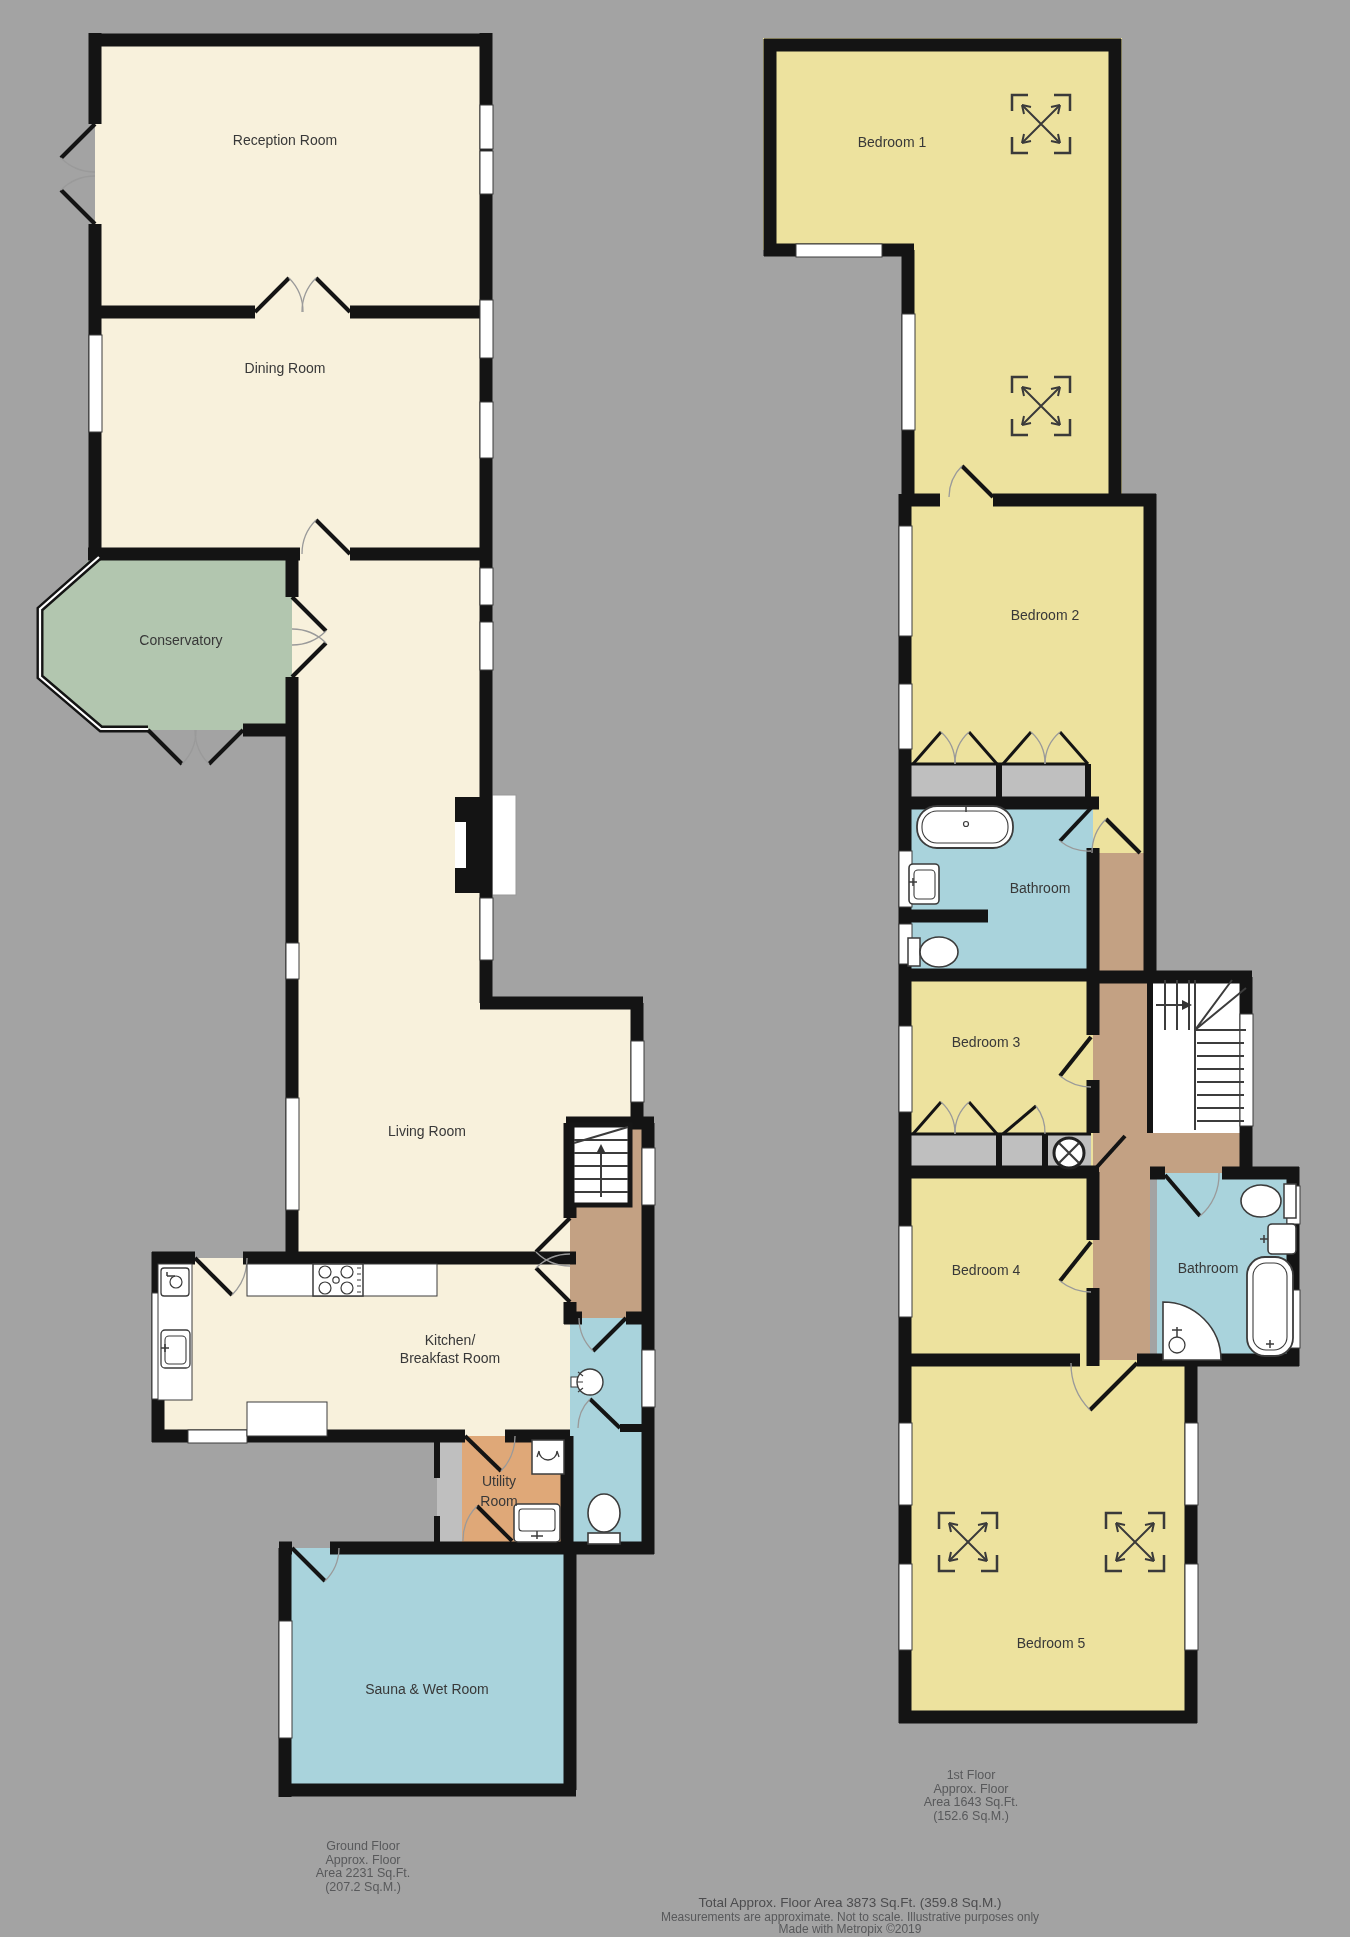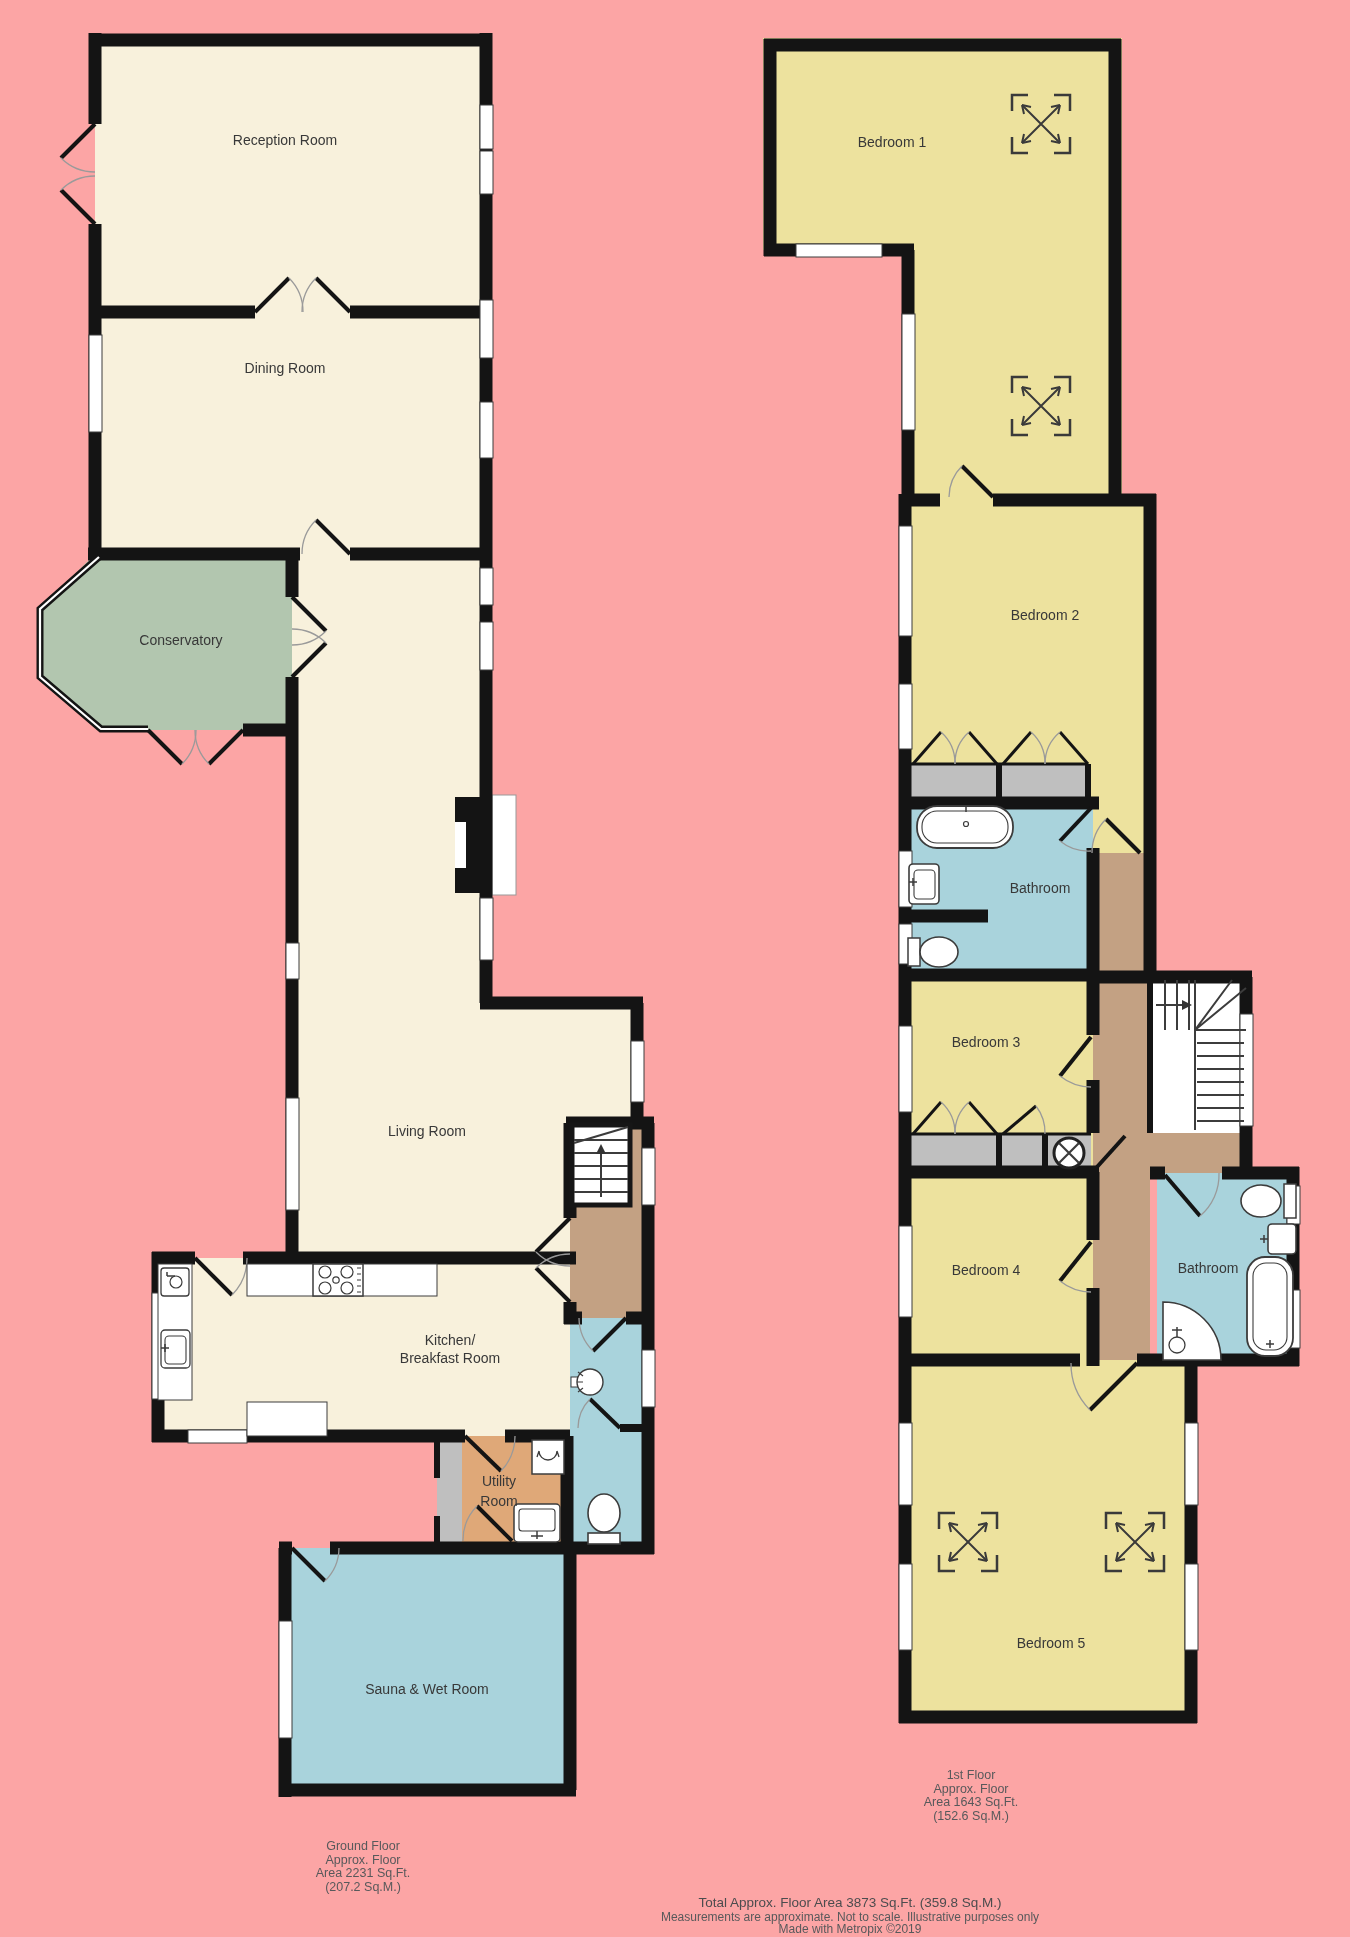"Reception Room" .stage { background: #fca5a5 -> #a3a3a3 }
